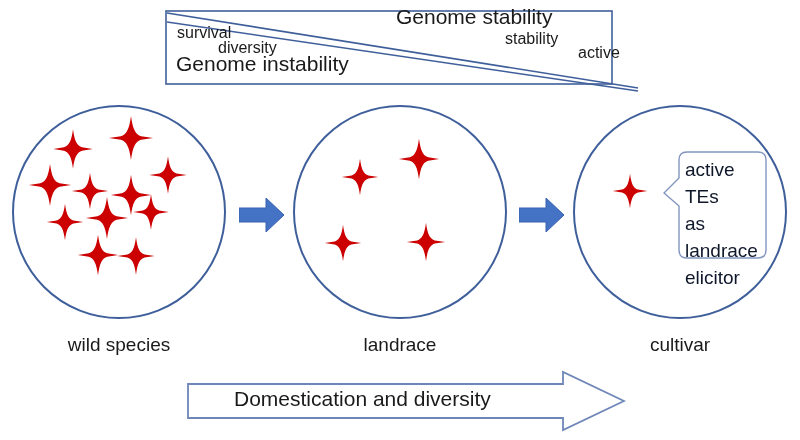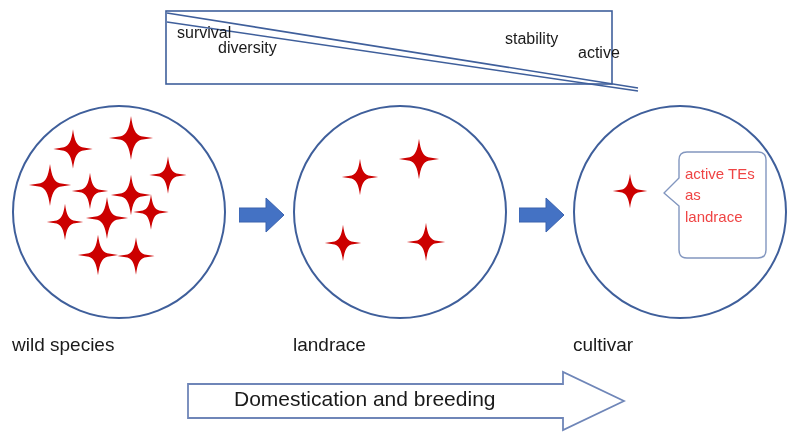"Genome stability" div.banner-text { html: none -> <div>Genome stability</div> }
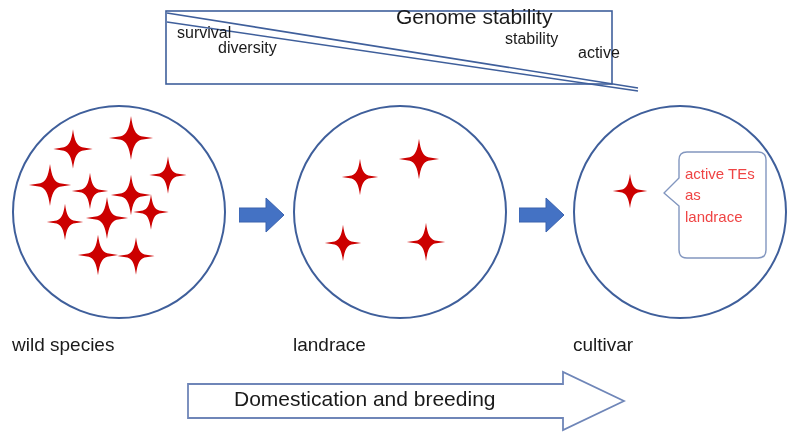"Genome instability" div.banner-text { html: none -> <div>Genome instability</div> }
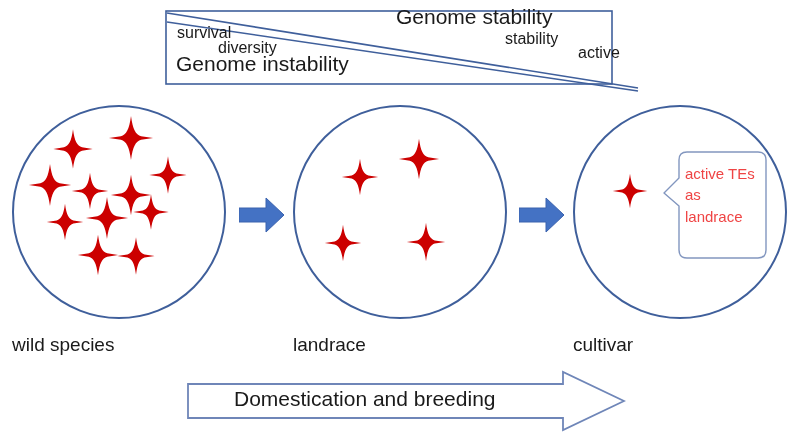"active TEs" #callout-text { color: #ef4444 -> #0f172a; font-size: 15px -> 19px; top: 13px -> 7px }
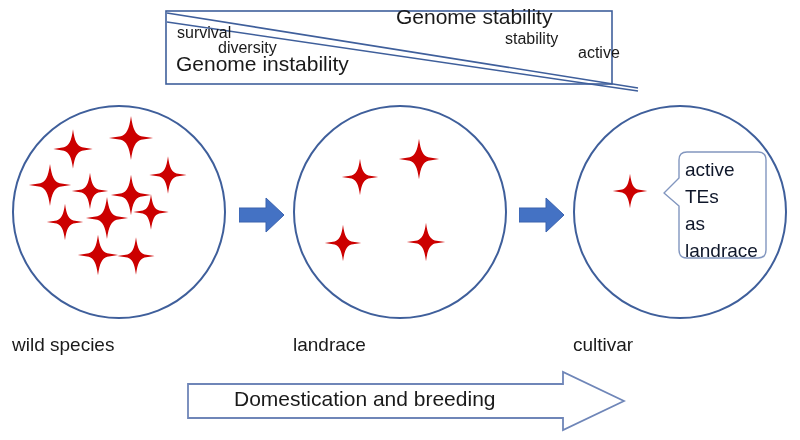"elicitor" div { html: none -> <div>elicitor</div> }
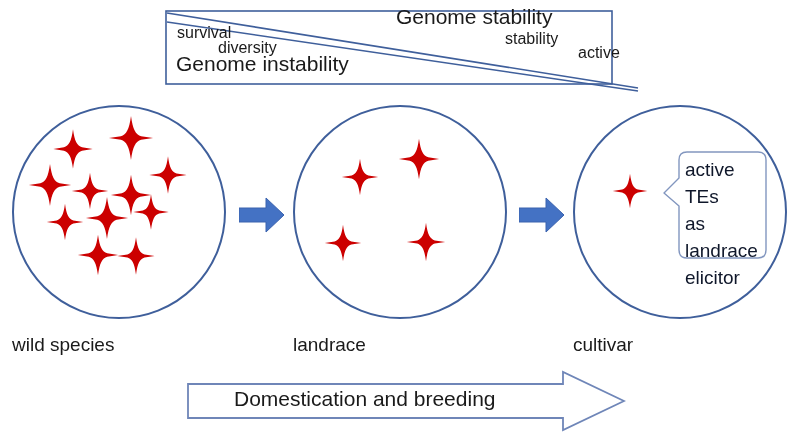"wild species" .pop-label { text-align: left -> center }
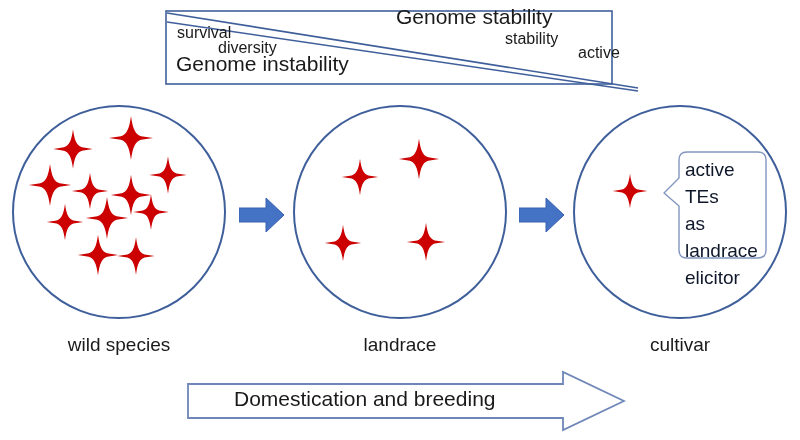"Domestication and breeding" div { text: breeding -> diversity }
